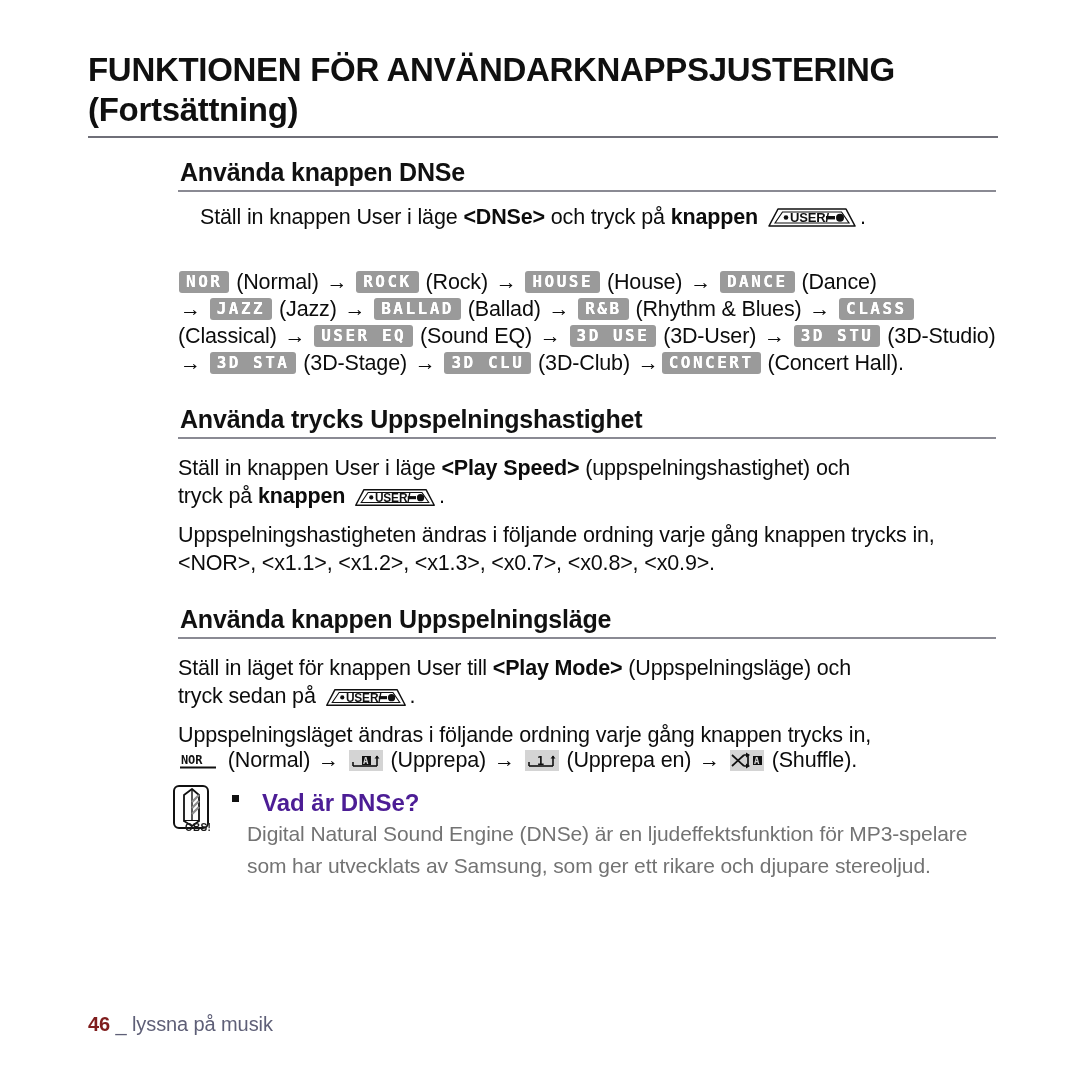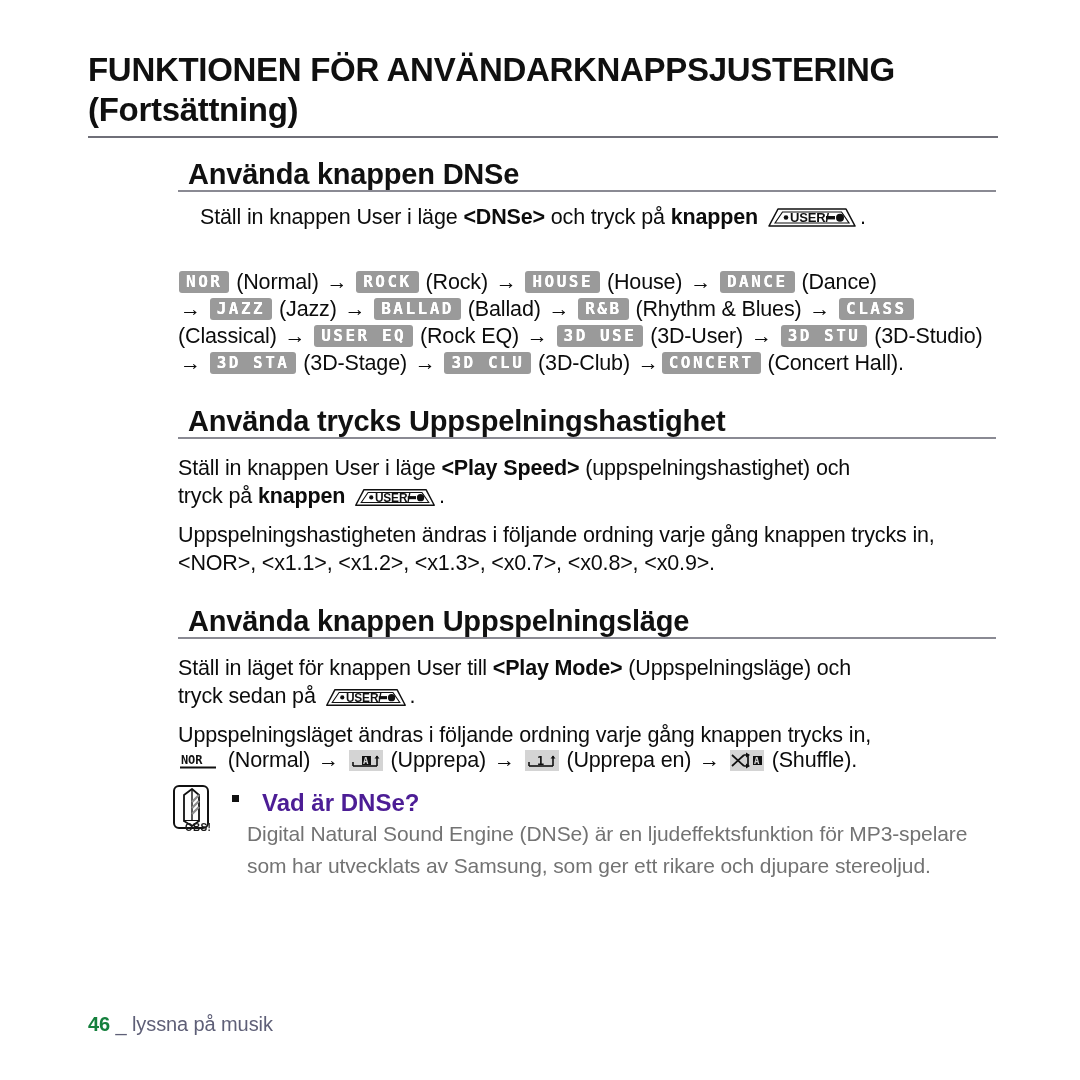"Använda knappen DNSe" .section-head { font-size: 29px -> 25px; left: 188px -> 180px }
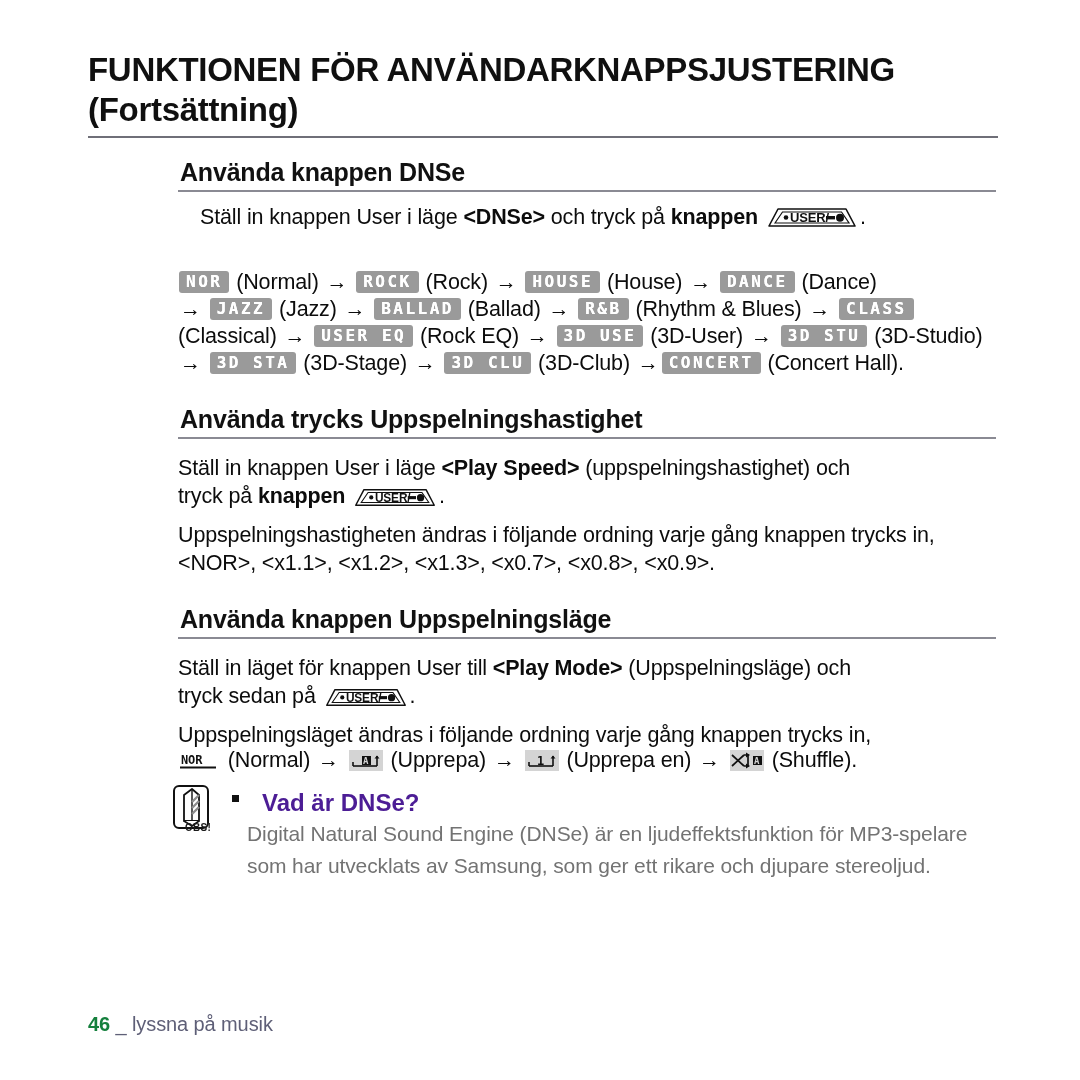"(Rock EQ)" span { text: Rock -> Sound }
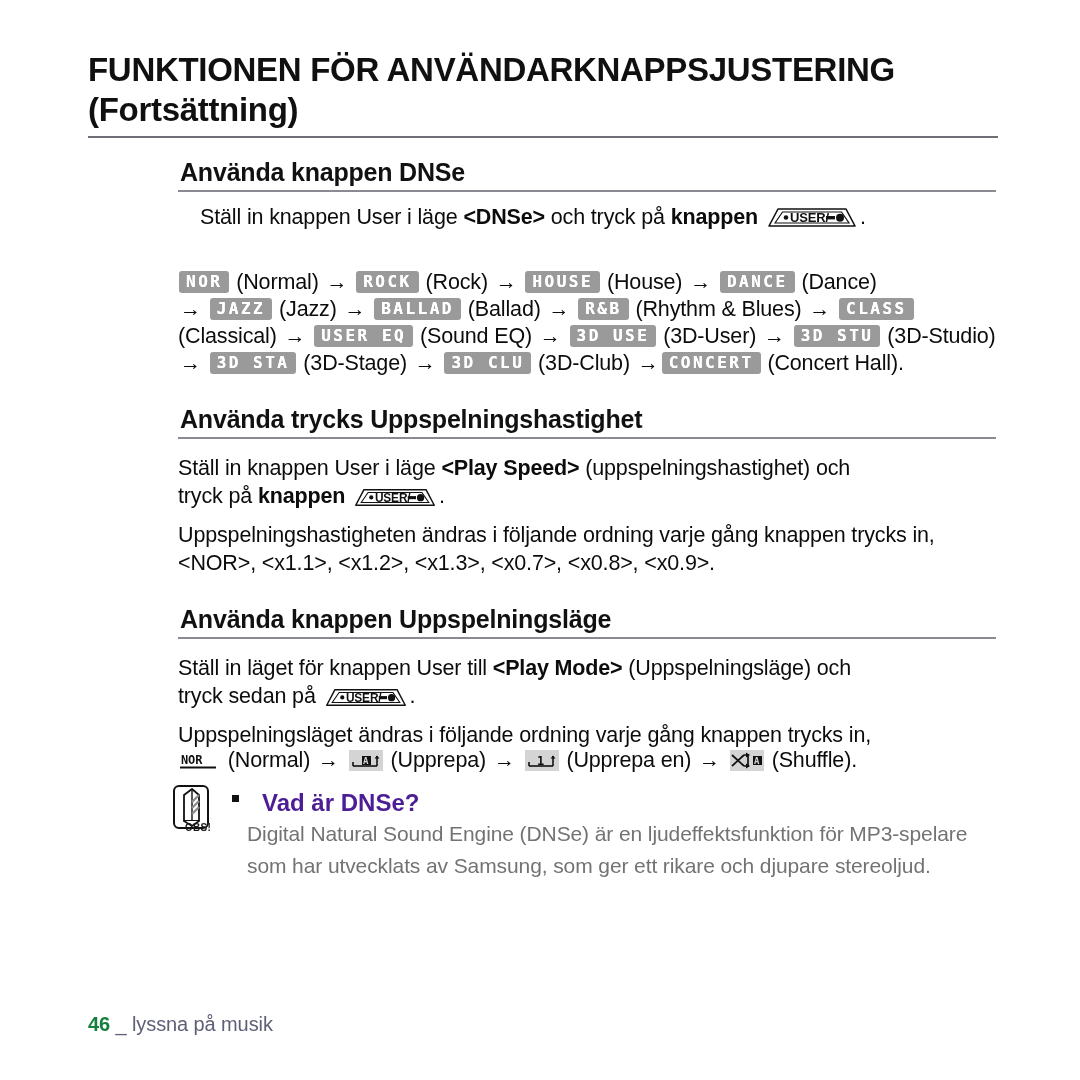"46" .footer .pg { color: #15803d -> #7f1d1d }
